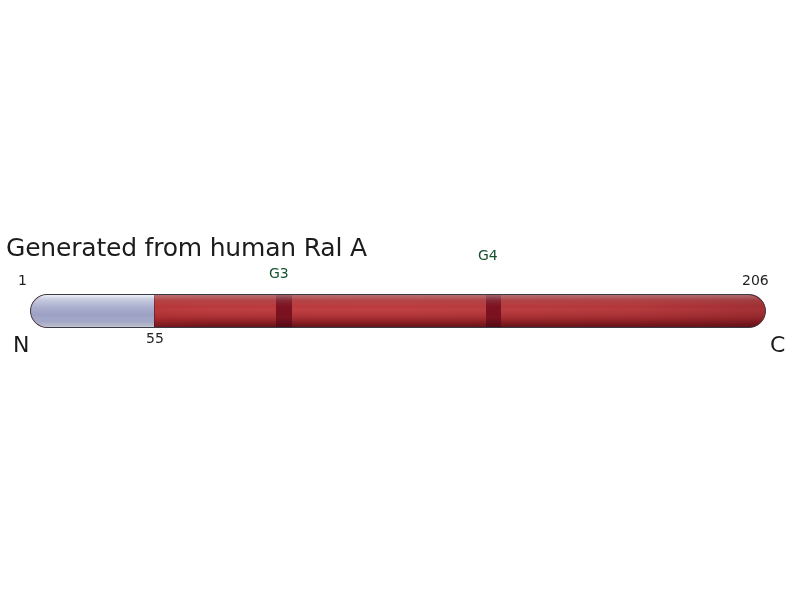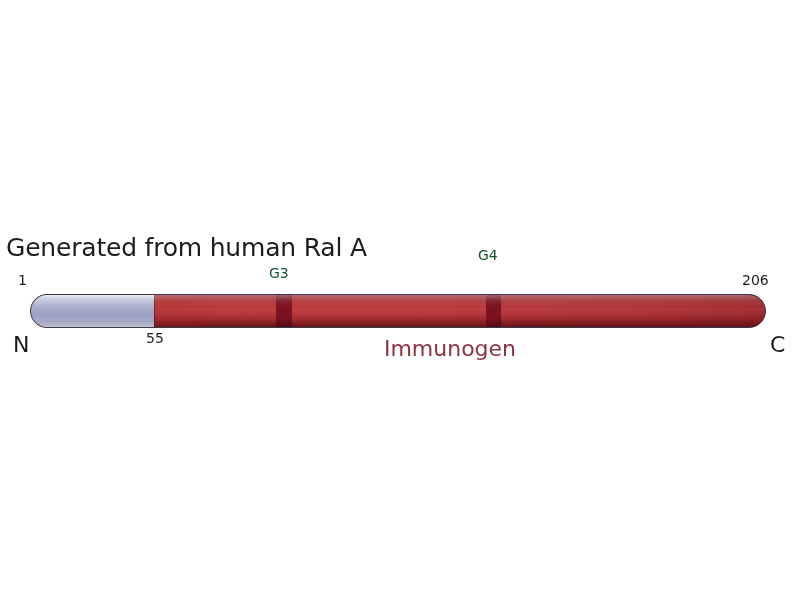"Immunogen" div.immunogen-label { html: <div>Immunogen</div> -> none }
